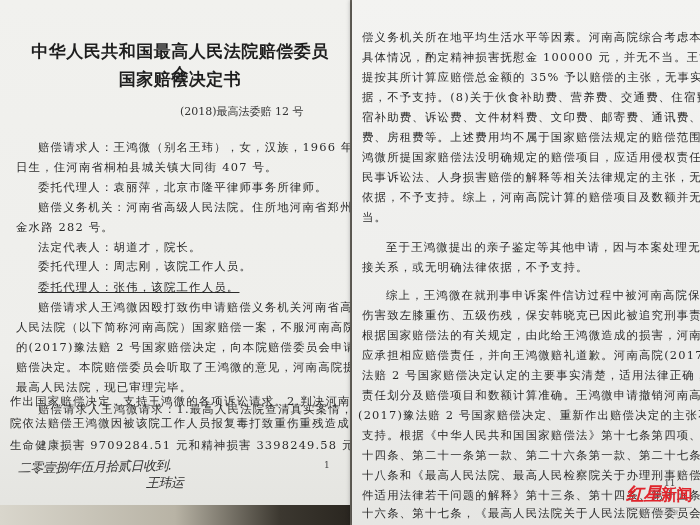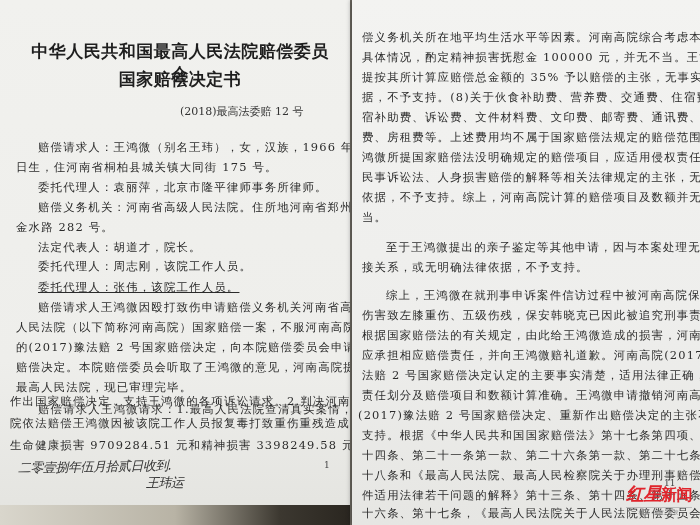"日生，住河南省桐柏县城关镇大同街 175 号。" div.line { text: 175 -> 407 }
